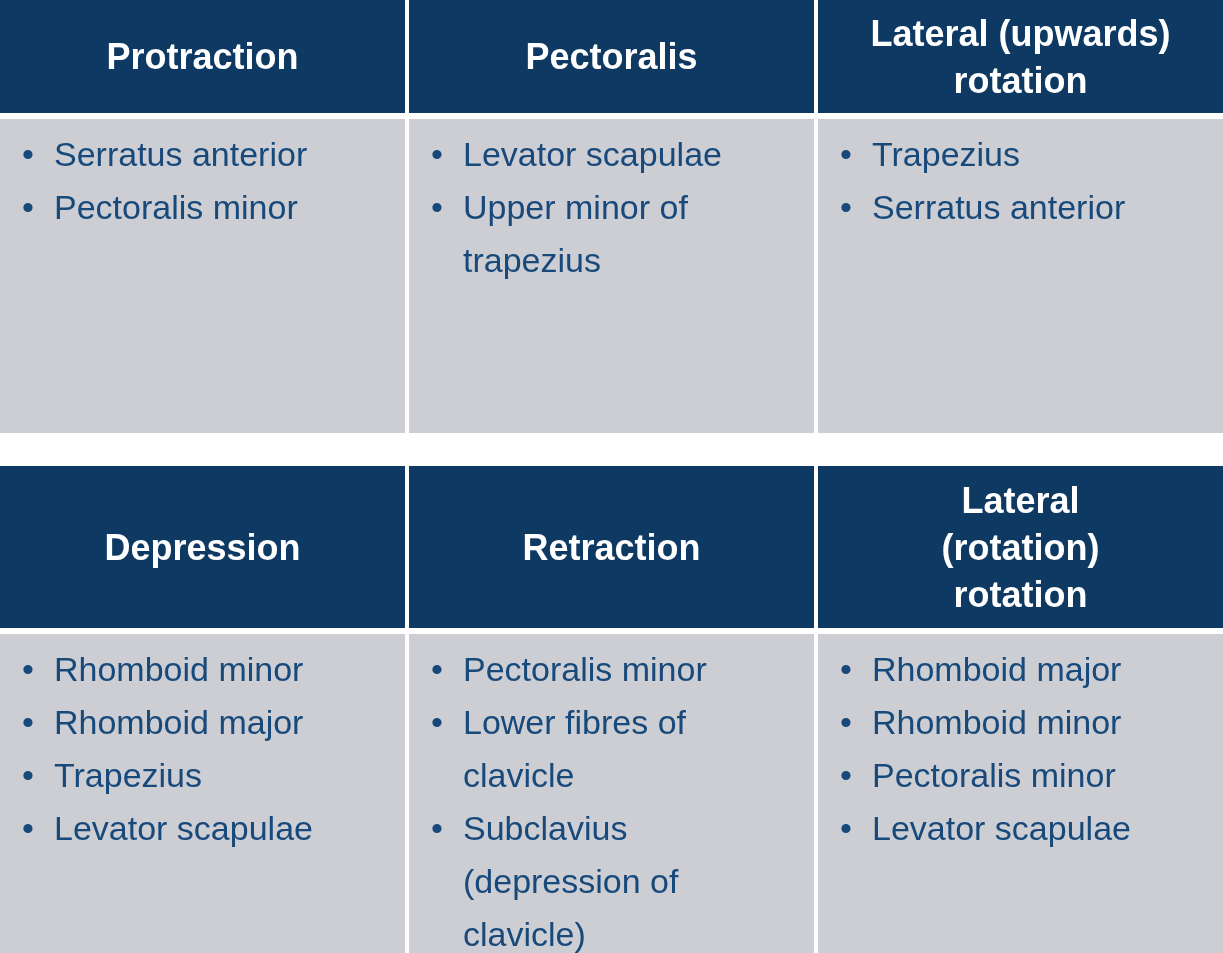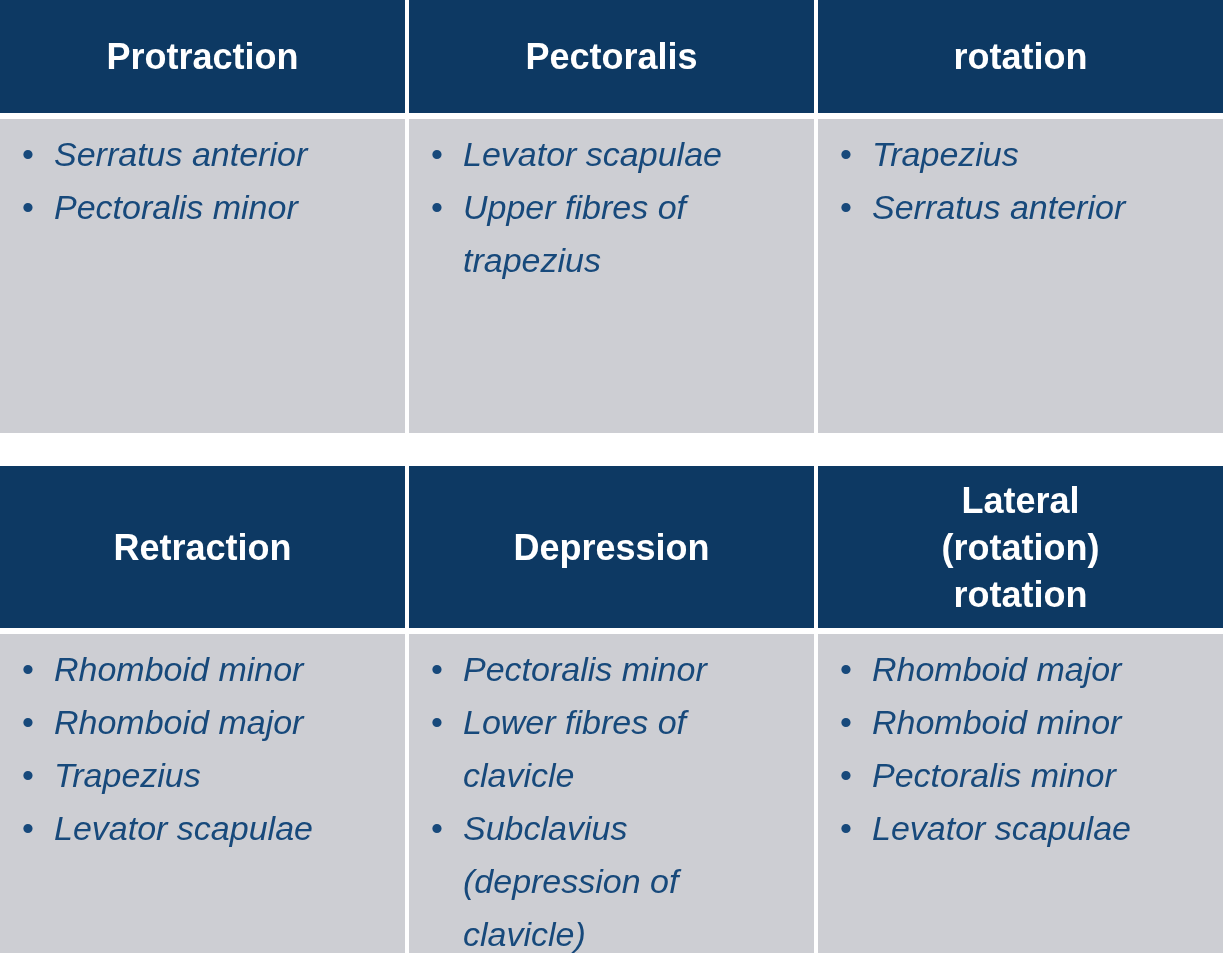"Lateral (upwards)" span.hline { html: none -> <span>Lateral (upwards)</span> }
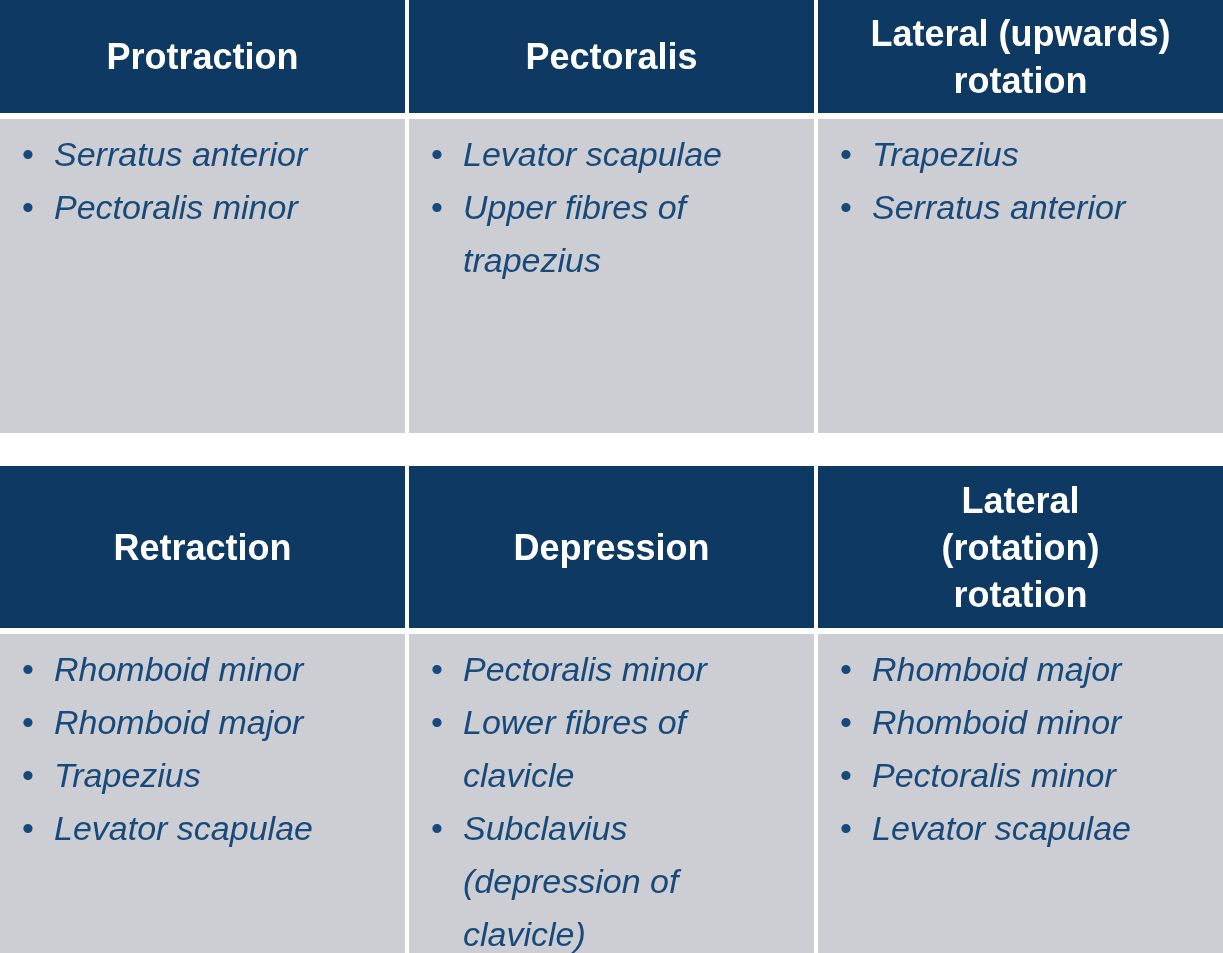"Serratus anterior" .litext { font-style: italic -> none }
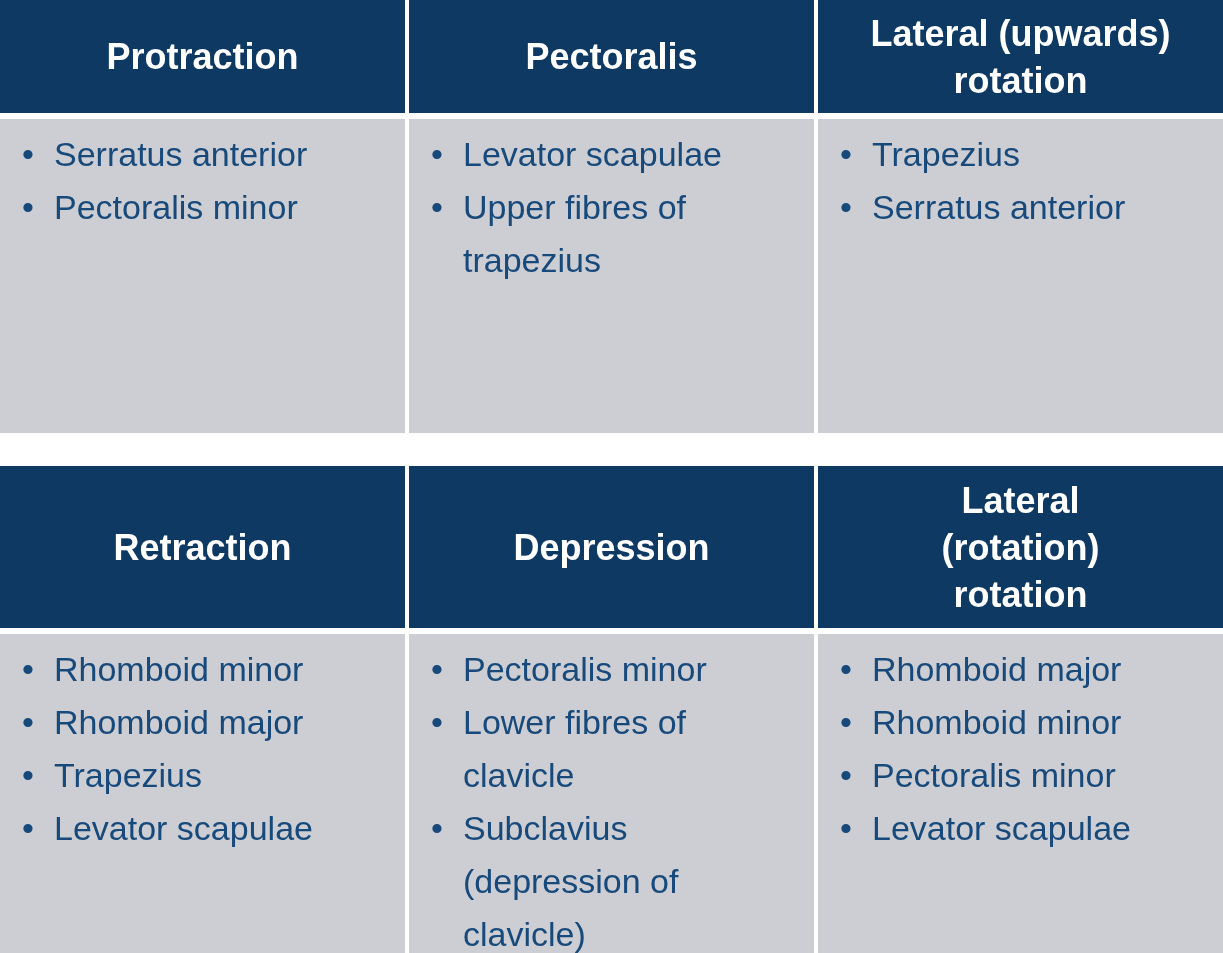"Upper fibres of trapezius" span.litext { text: fibres -> minor }
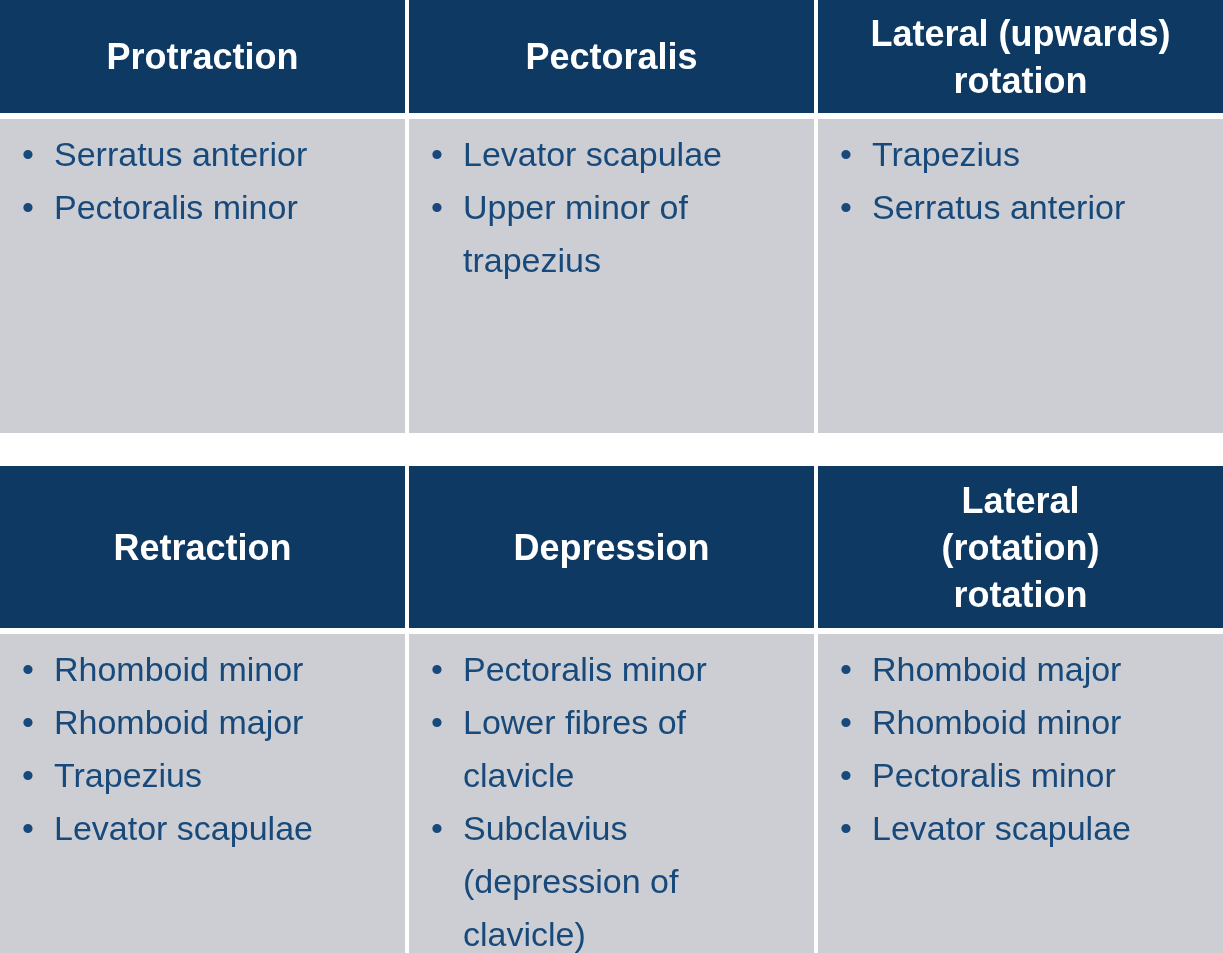"Retraction" div.hcell { order: before "Depression" -> after "Depression" }
